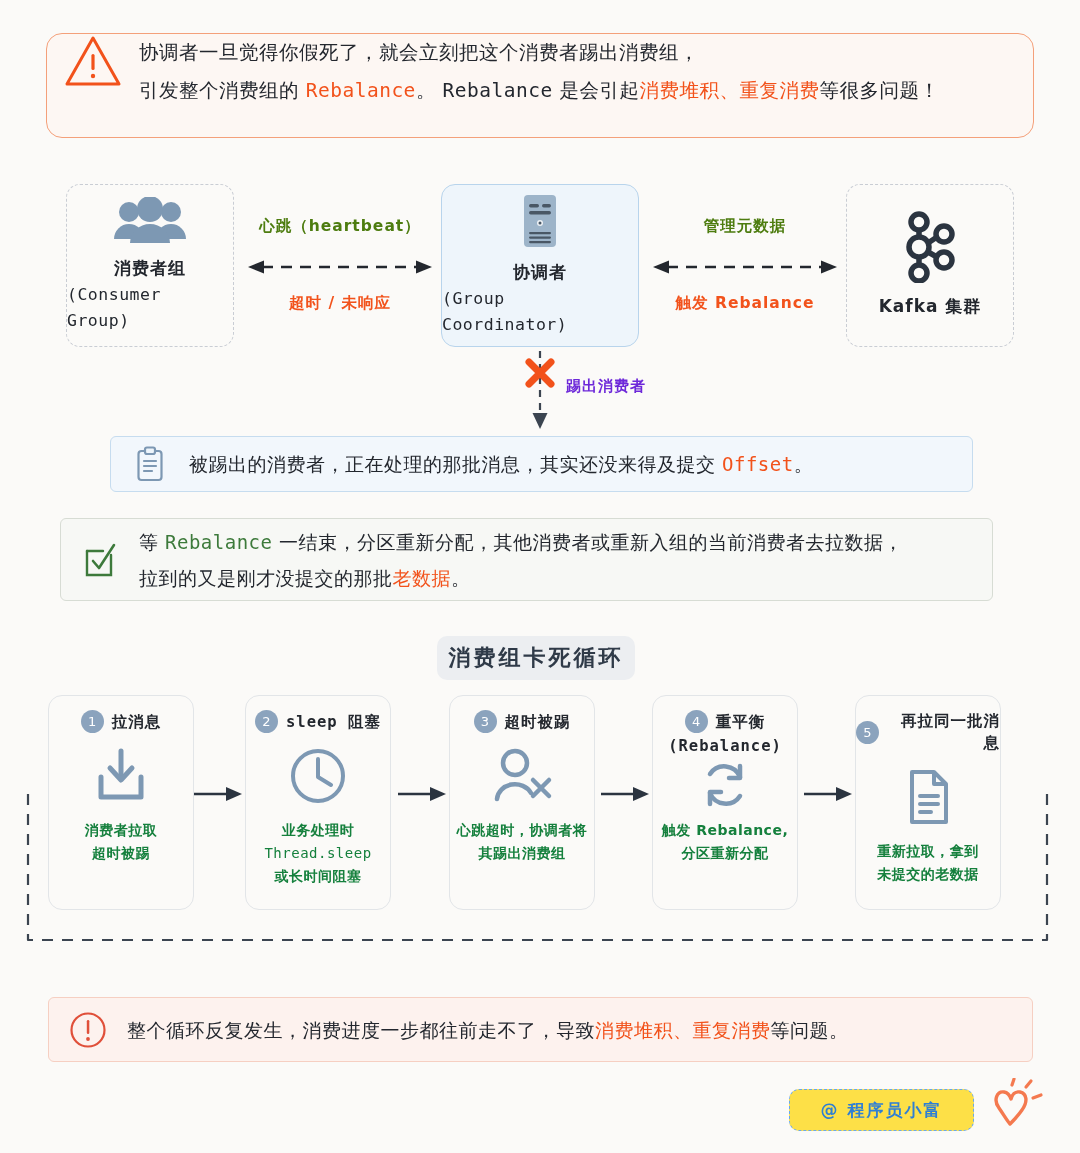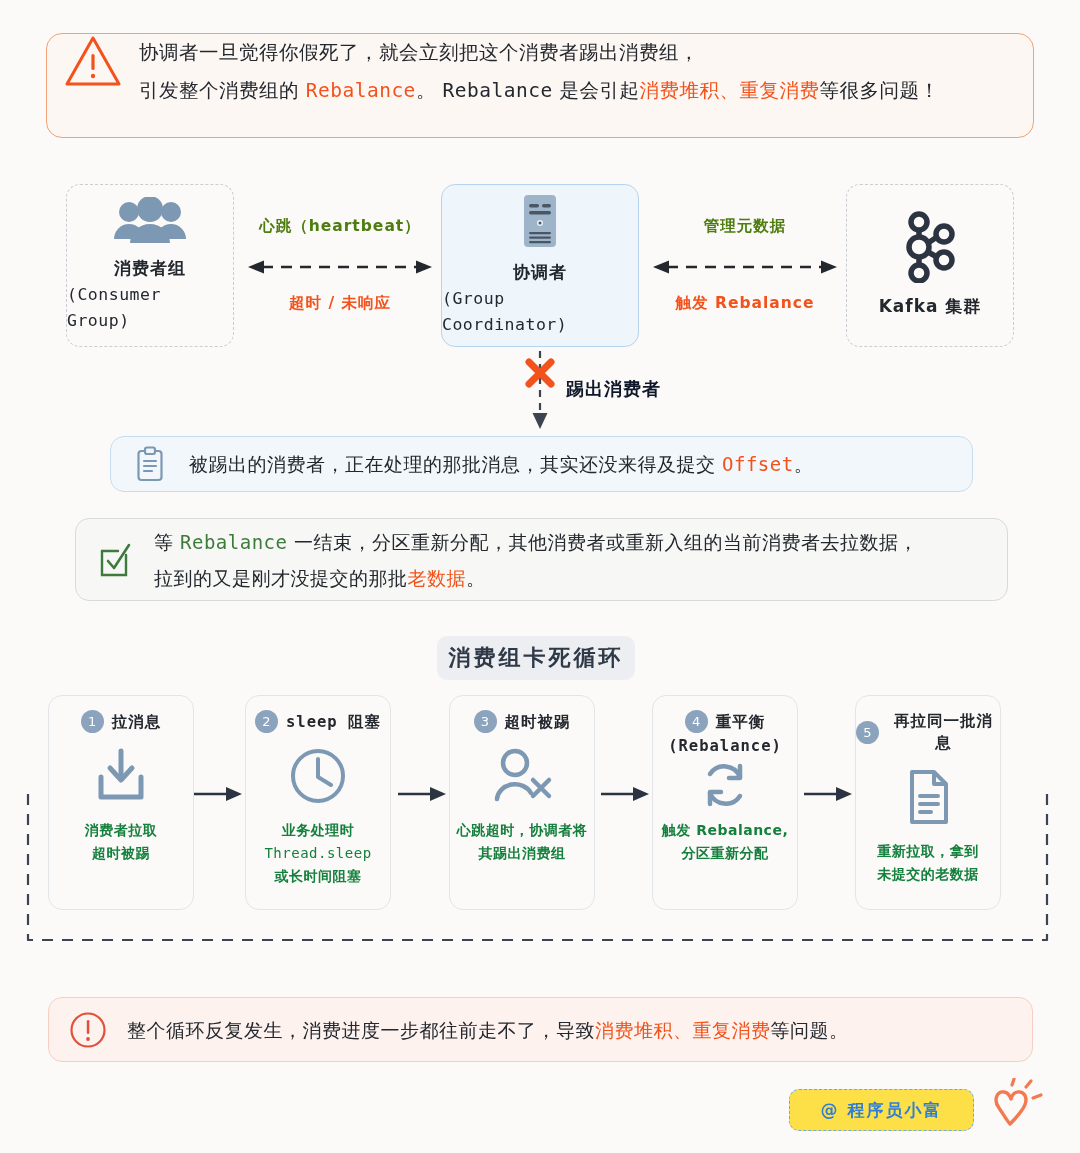"踢出消费者" div { color: #0f172a -> #6d28d9; font-size: 18px -> 15px }
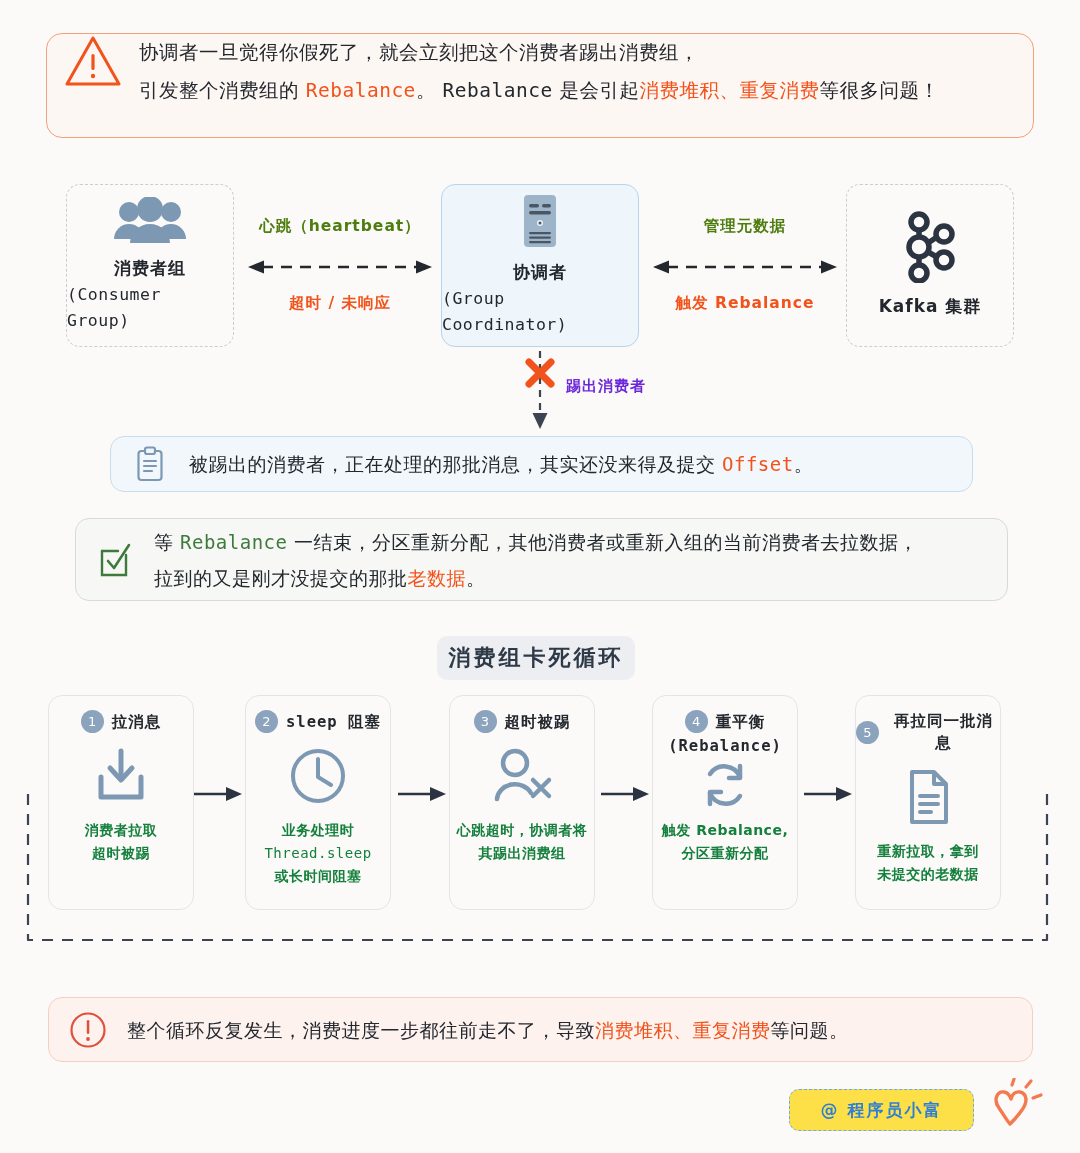"被踢出的消费者，正在处理的那批消息，其实还没来得及提交 Offset。" .info-banner { border-radius: 14px -> 6px }
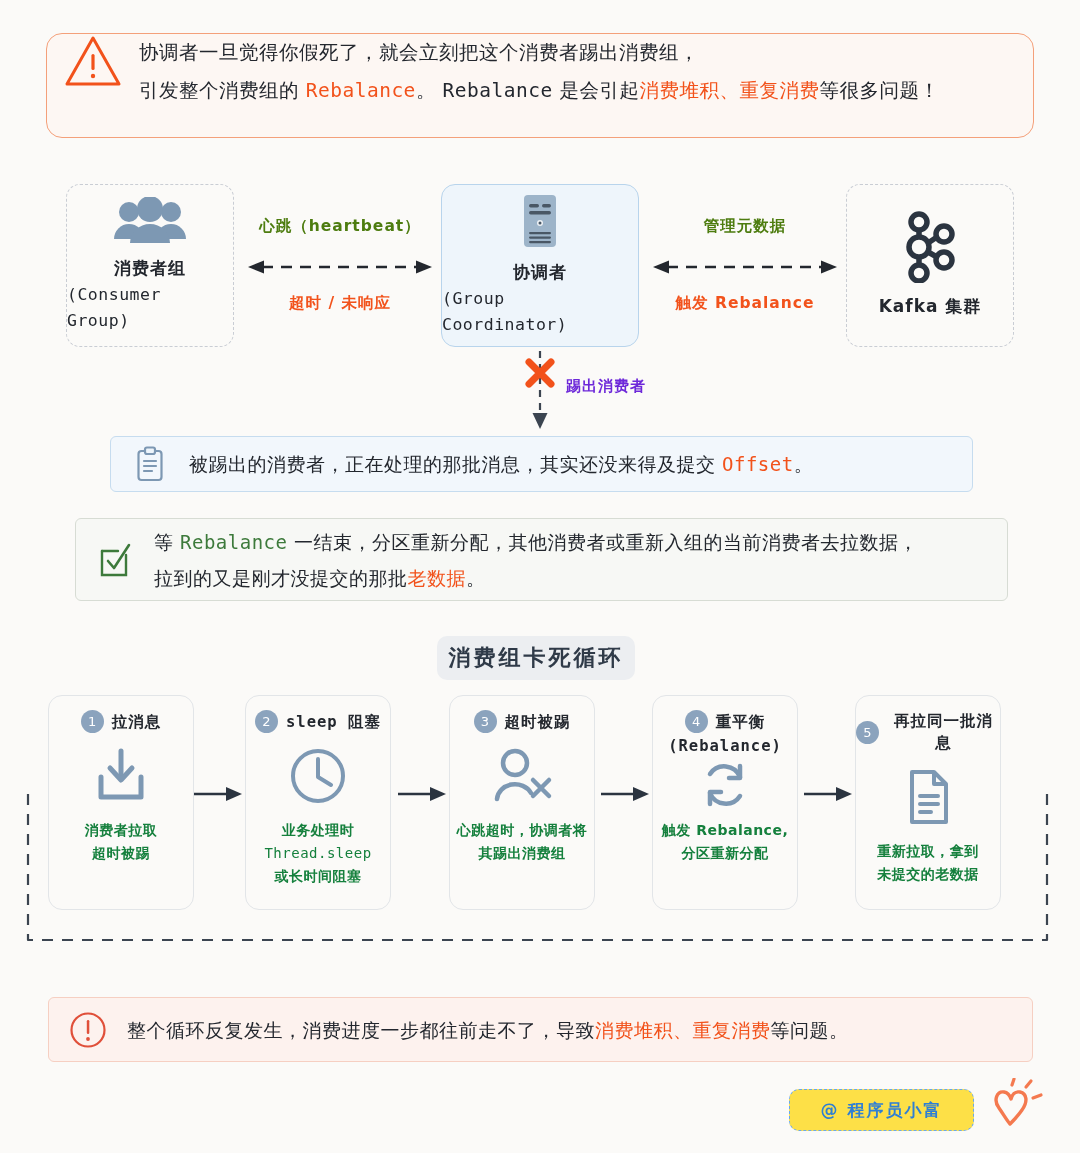"等 Rebalance" .ib-green { left: 75px -> 60px }
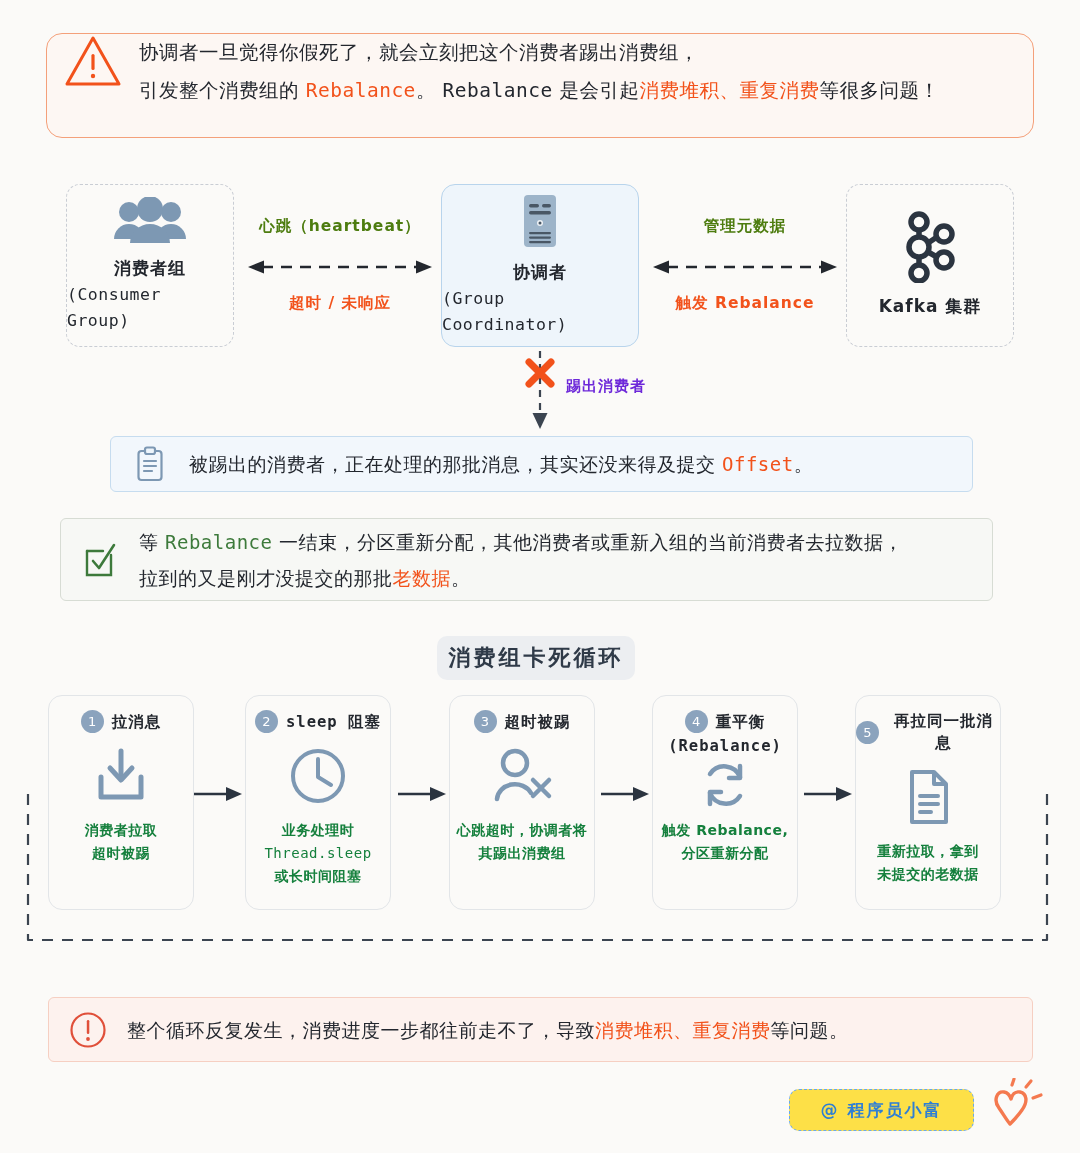"拉消息" .card-title { text-align: center -> right }
